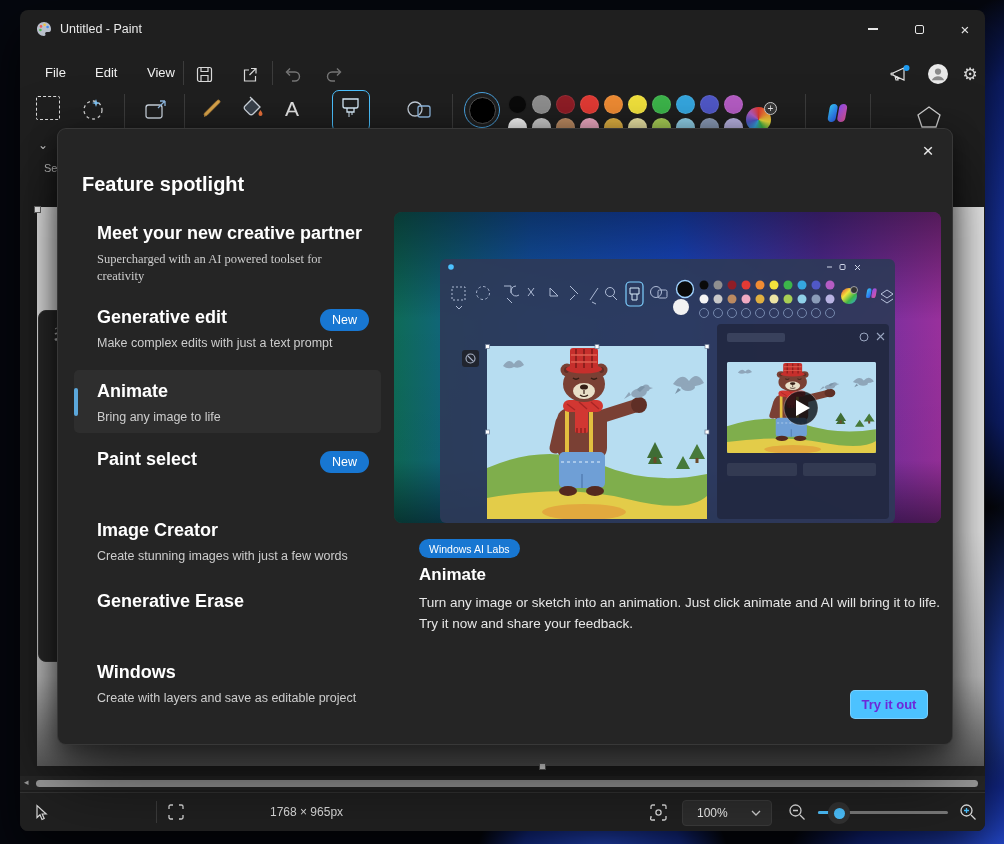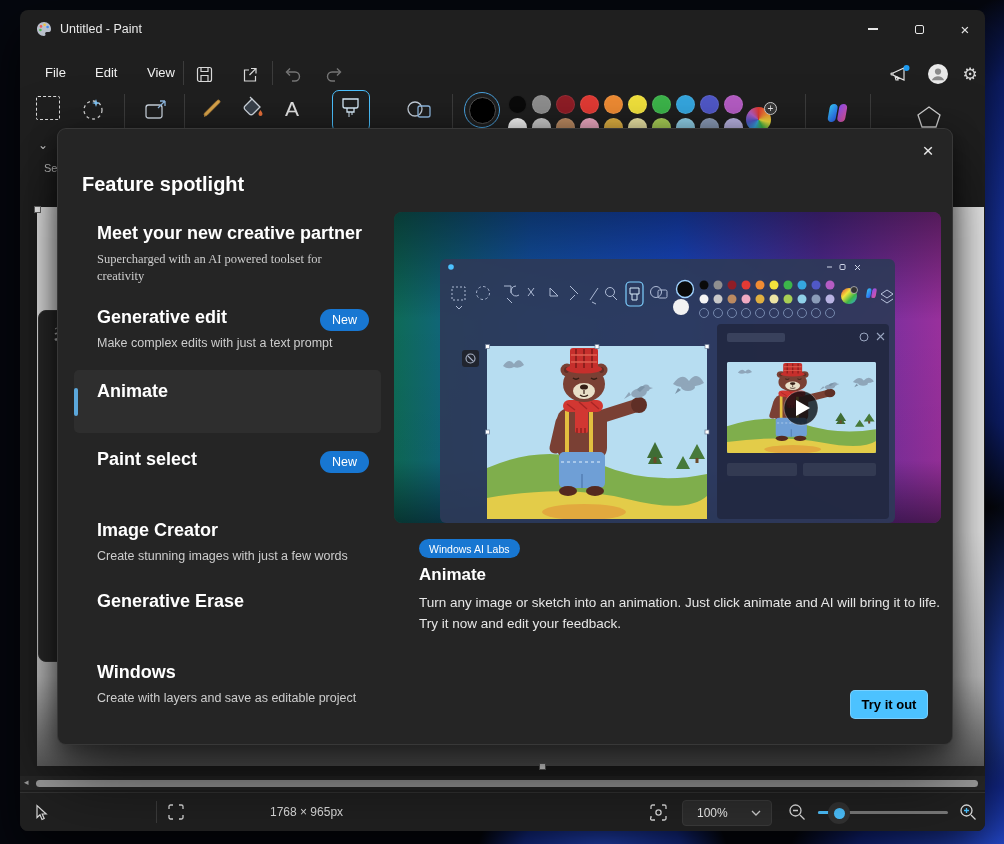"Bring any image to life" div.feat-d { html: none -> <div>Bring any image to life</div> }
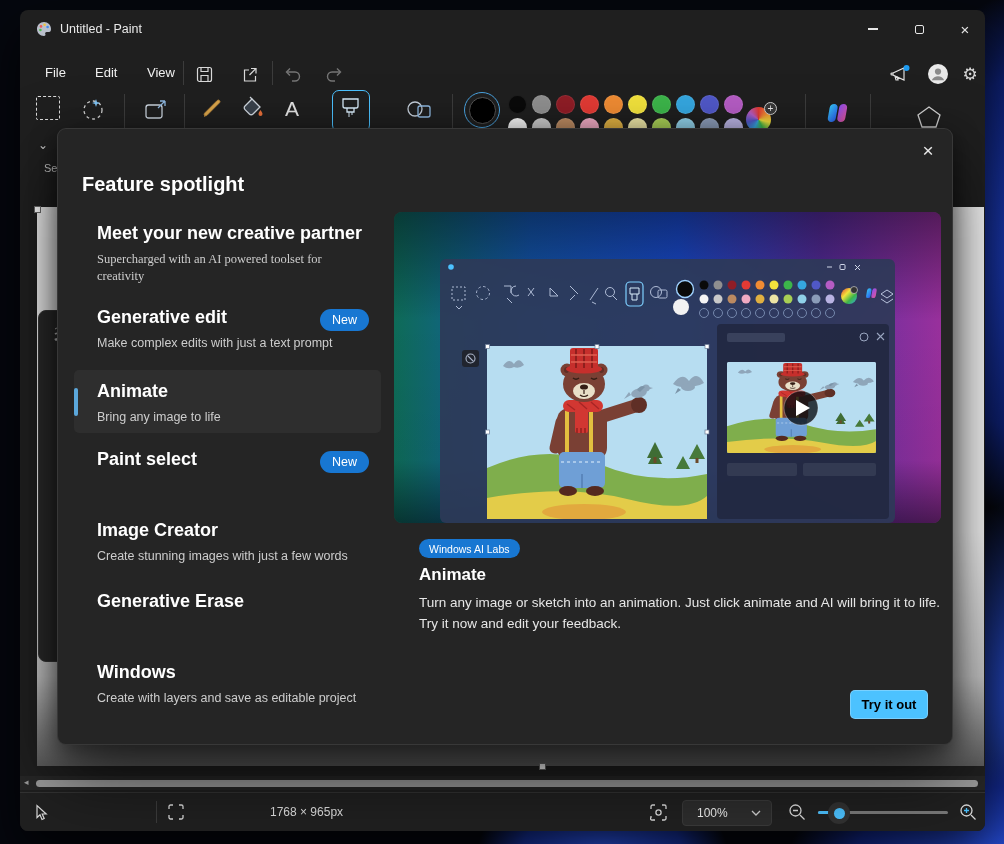"Turn any image or sketch" div.abs { text: edit -> share }
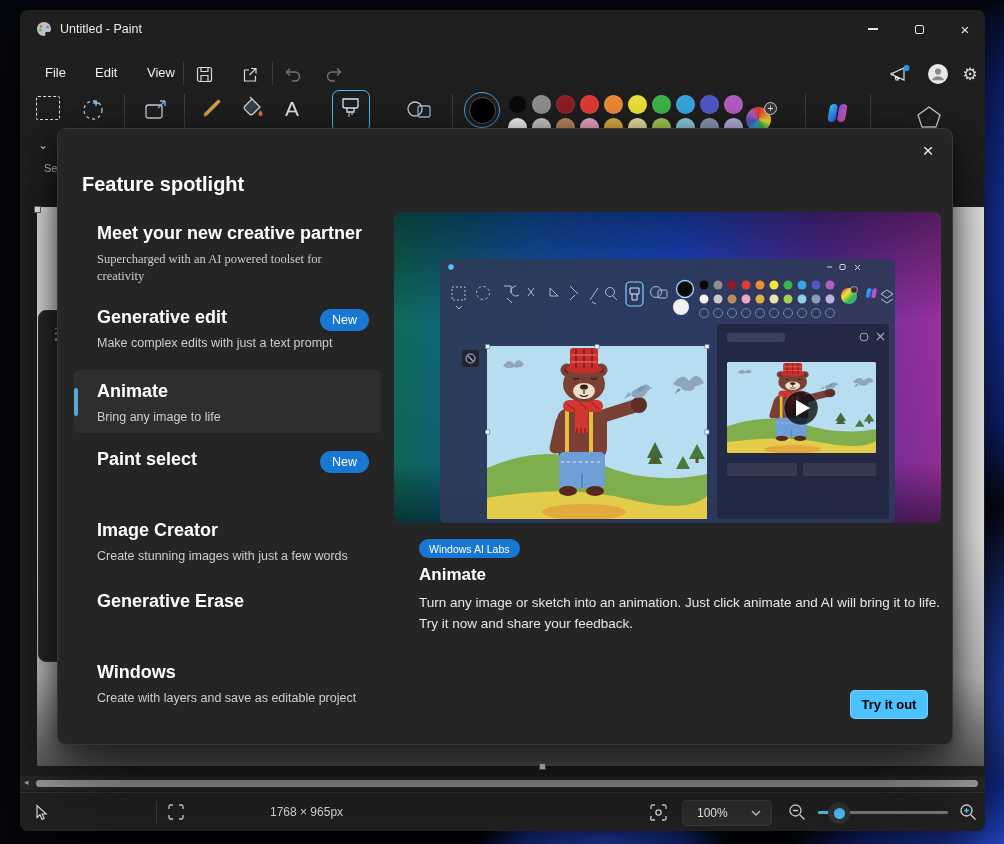"Try it out" .cta { color: #000000 -> #6d28d9 }
